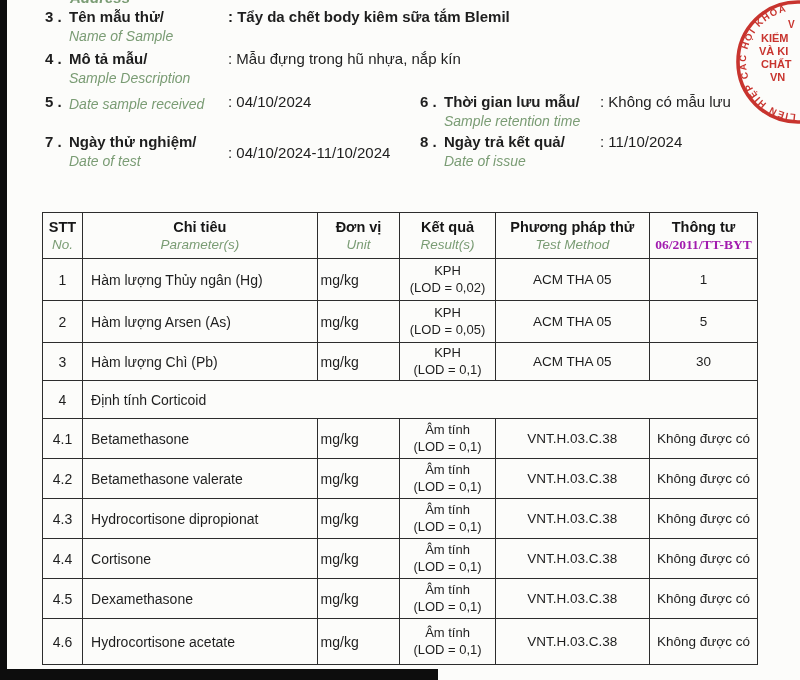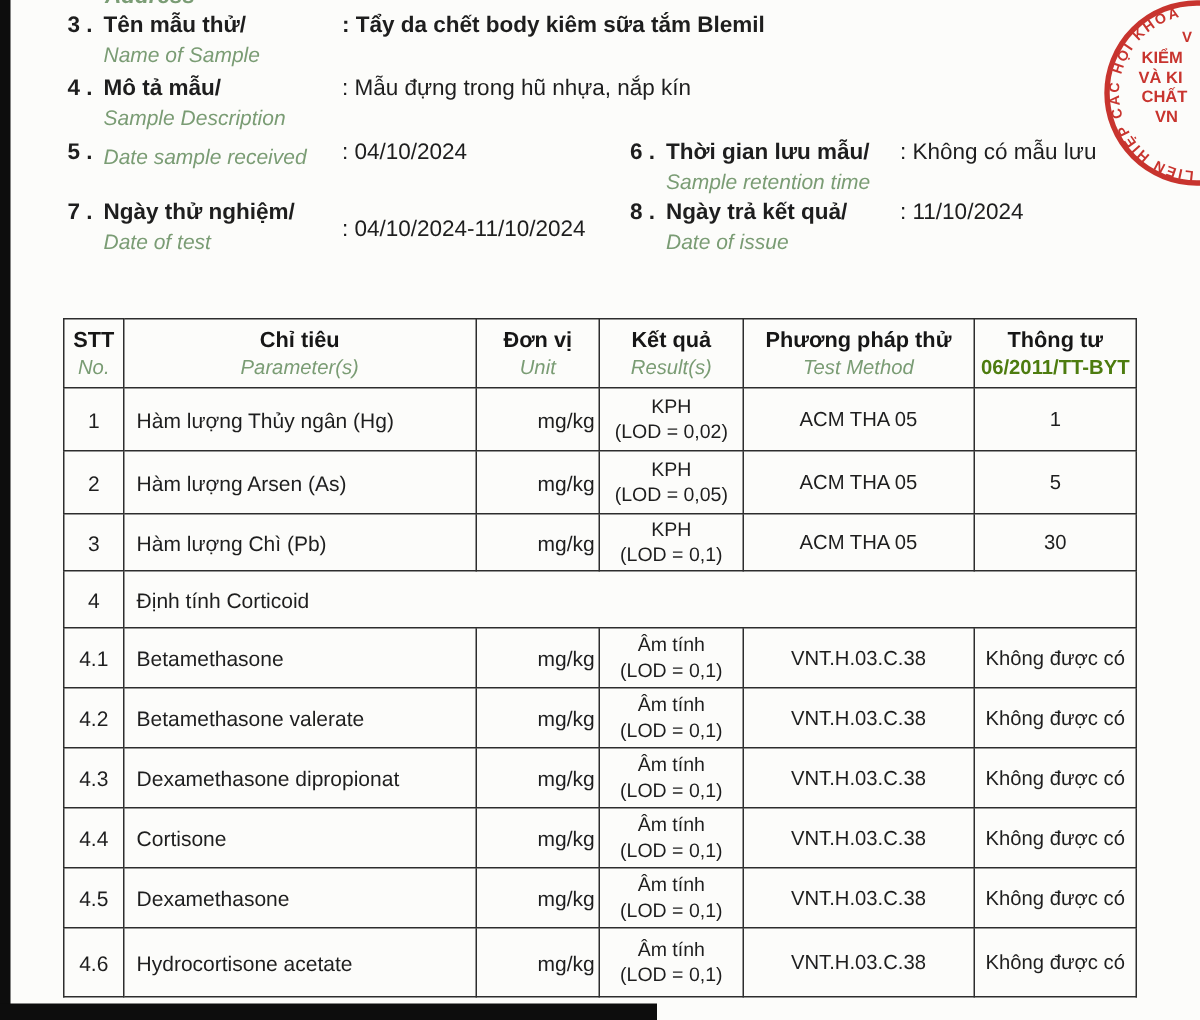"06/2011/TT-BYT" .hen-dark { color: #4d7c0f -> #a21caf; font-family: none -> Liberation Serif, serif }
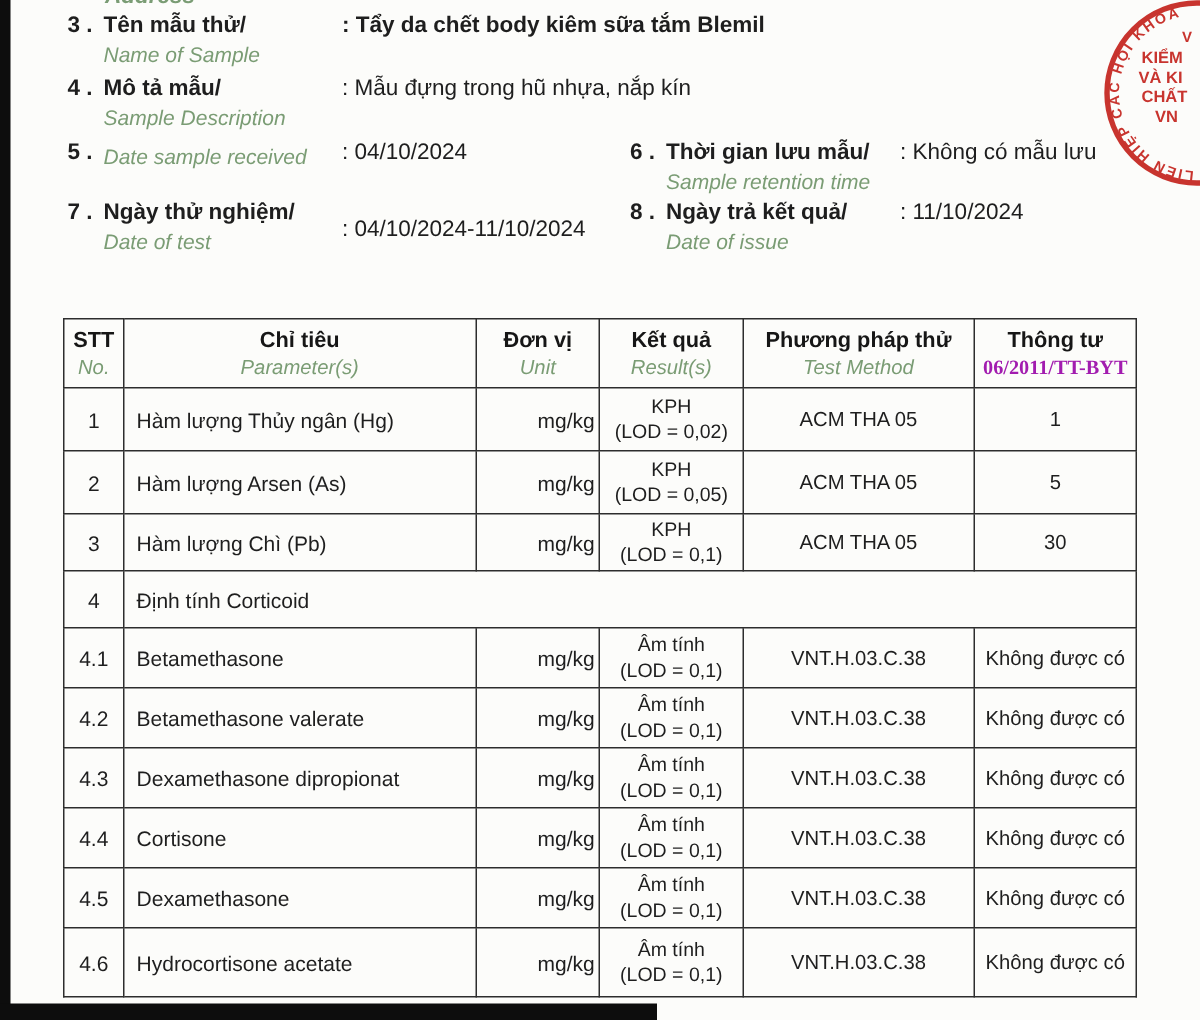"mg/kg" .td-unit { text-align: right -> left }
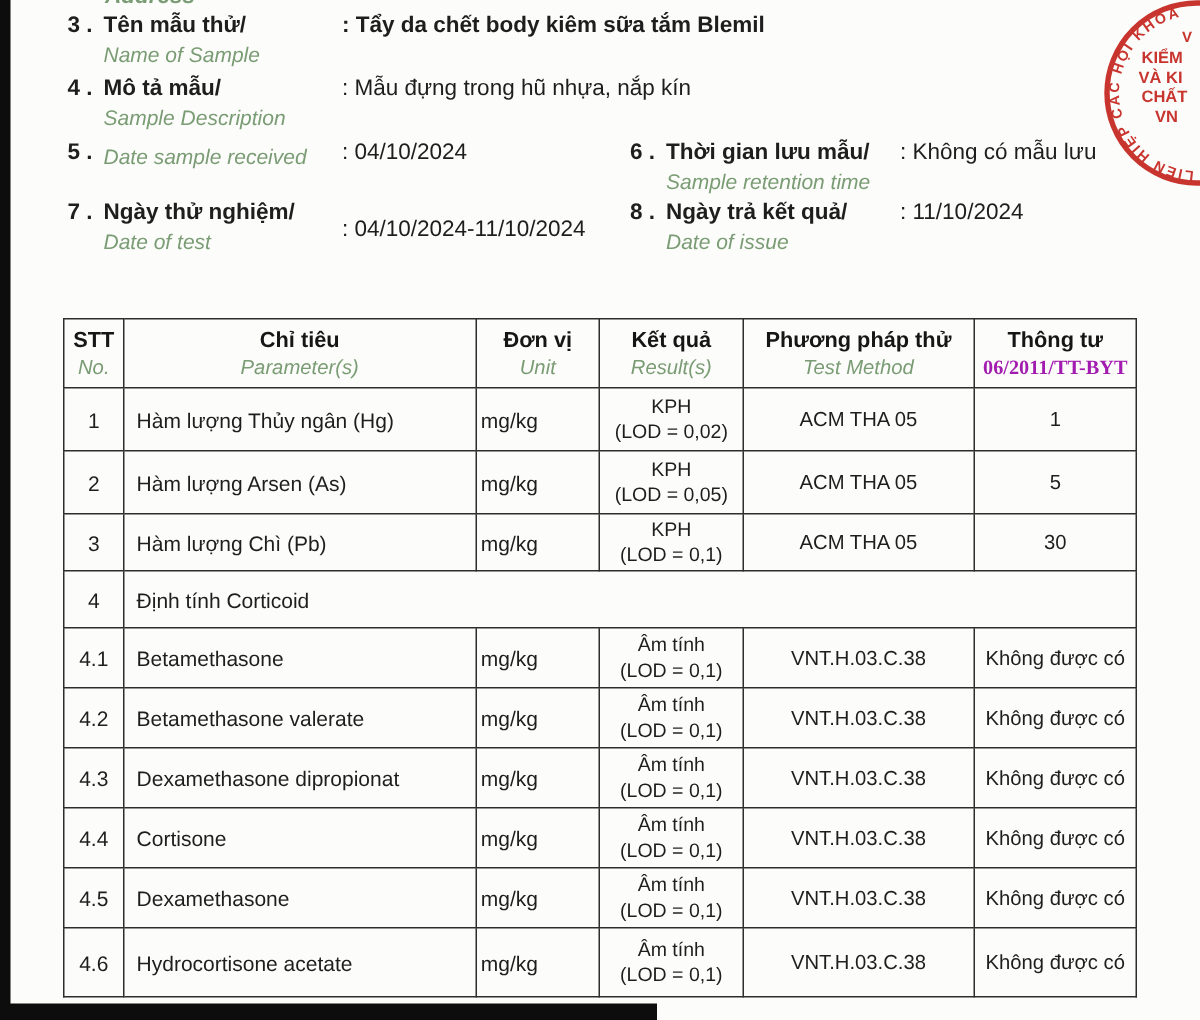"Dexamethasone dipropionat" td.td-param { text: Dexamethasone -> Hydrocortisone }
